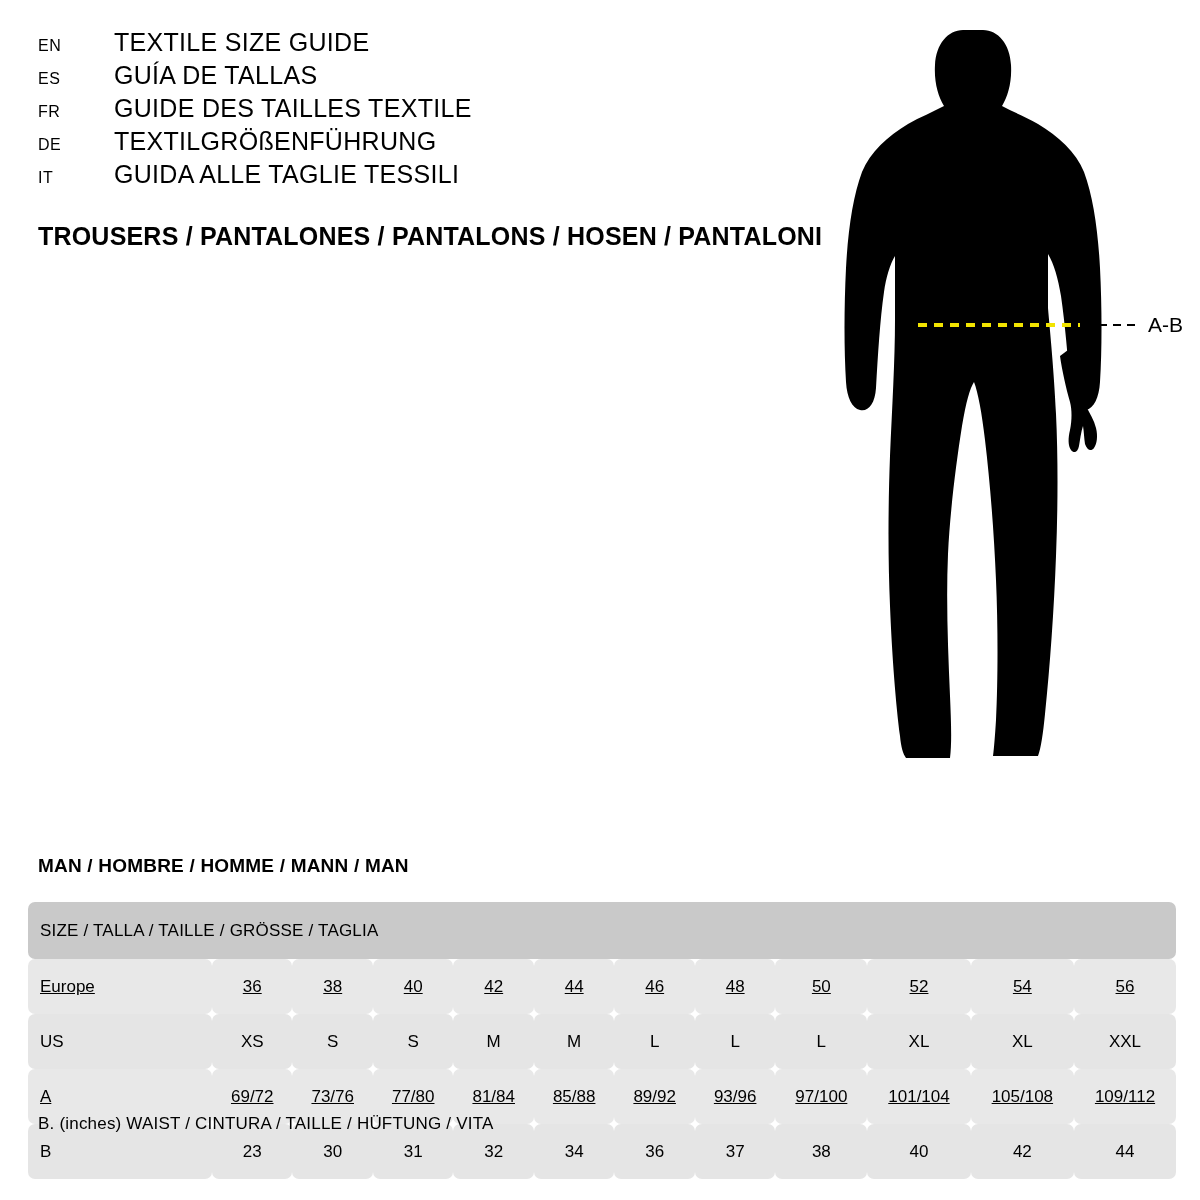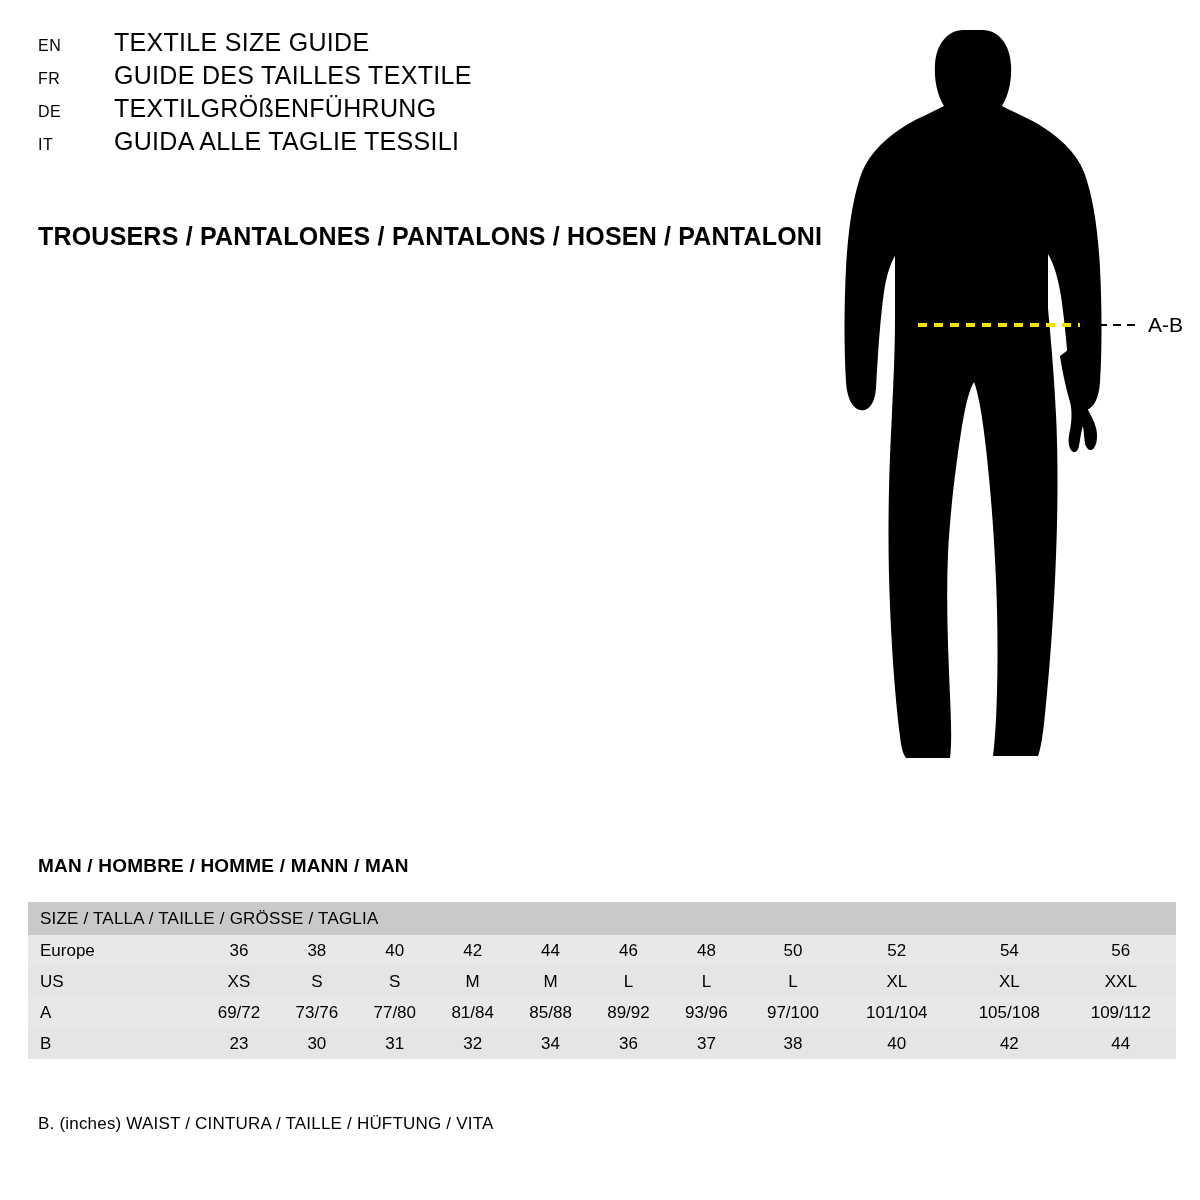"ES" div.lang-row { html: none -> <div> <span>ES</span> <span>GUÍA DE TALLAS</span> </div> }
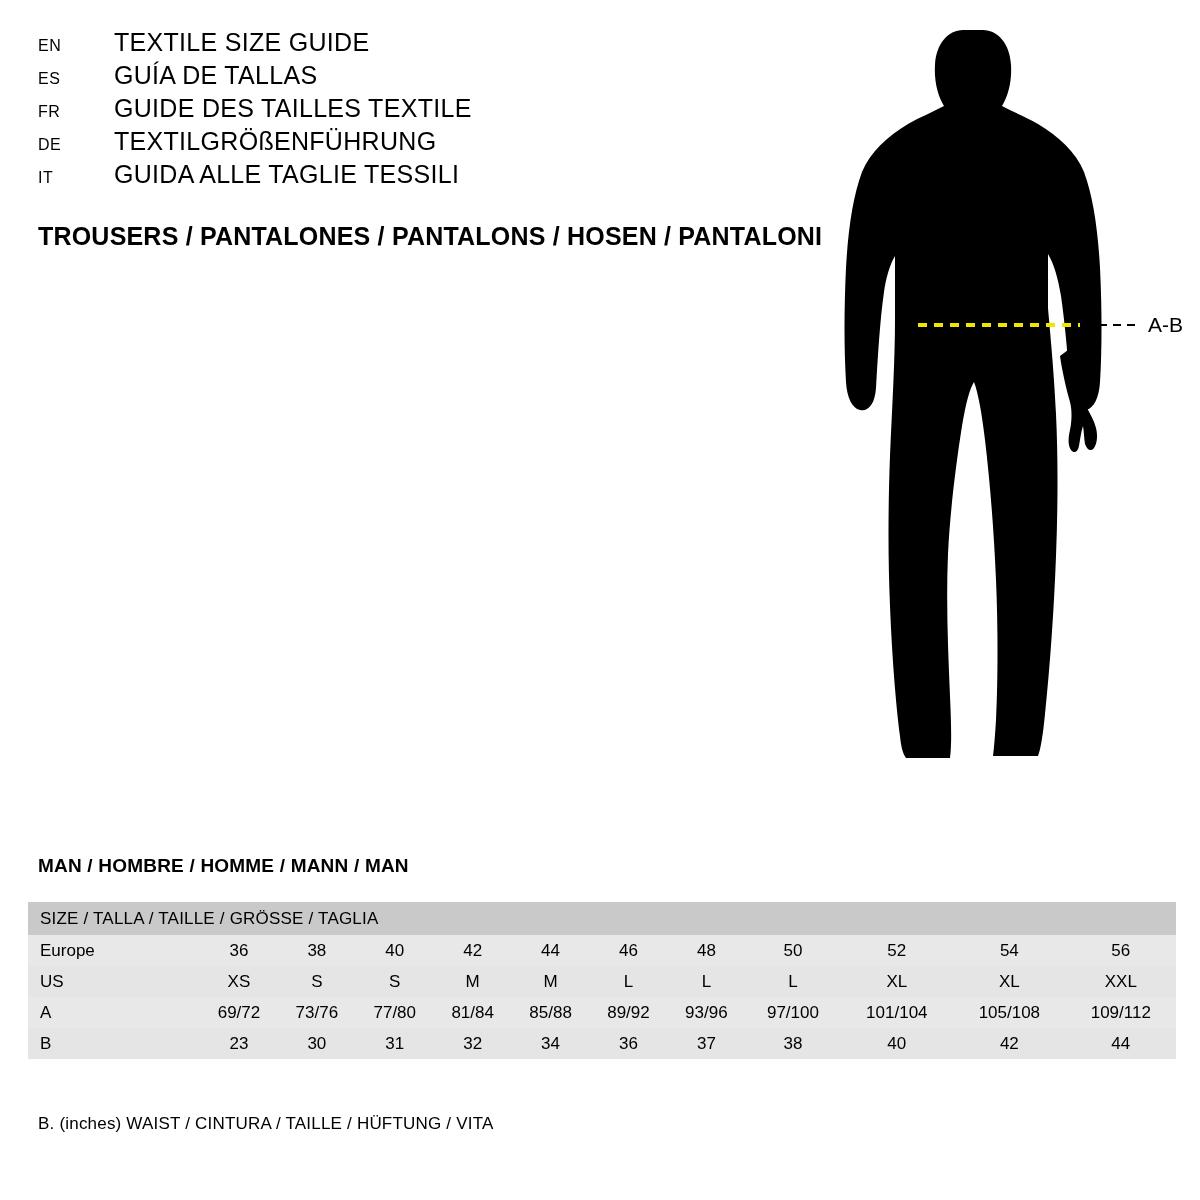"SIZE / TALLA / TAILLE" #size-table td { border-radius: none -> 7px; padding: 0 -> 12px }
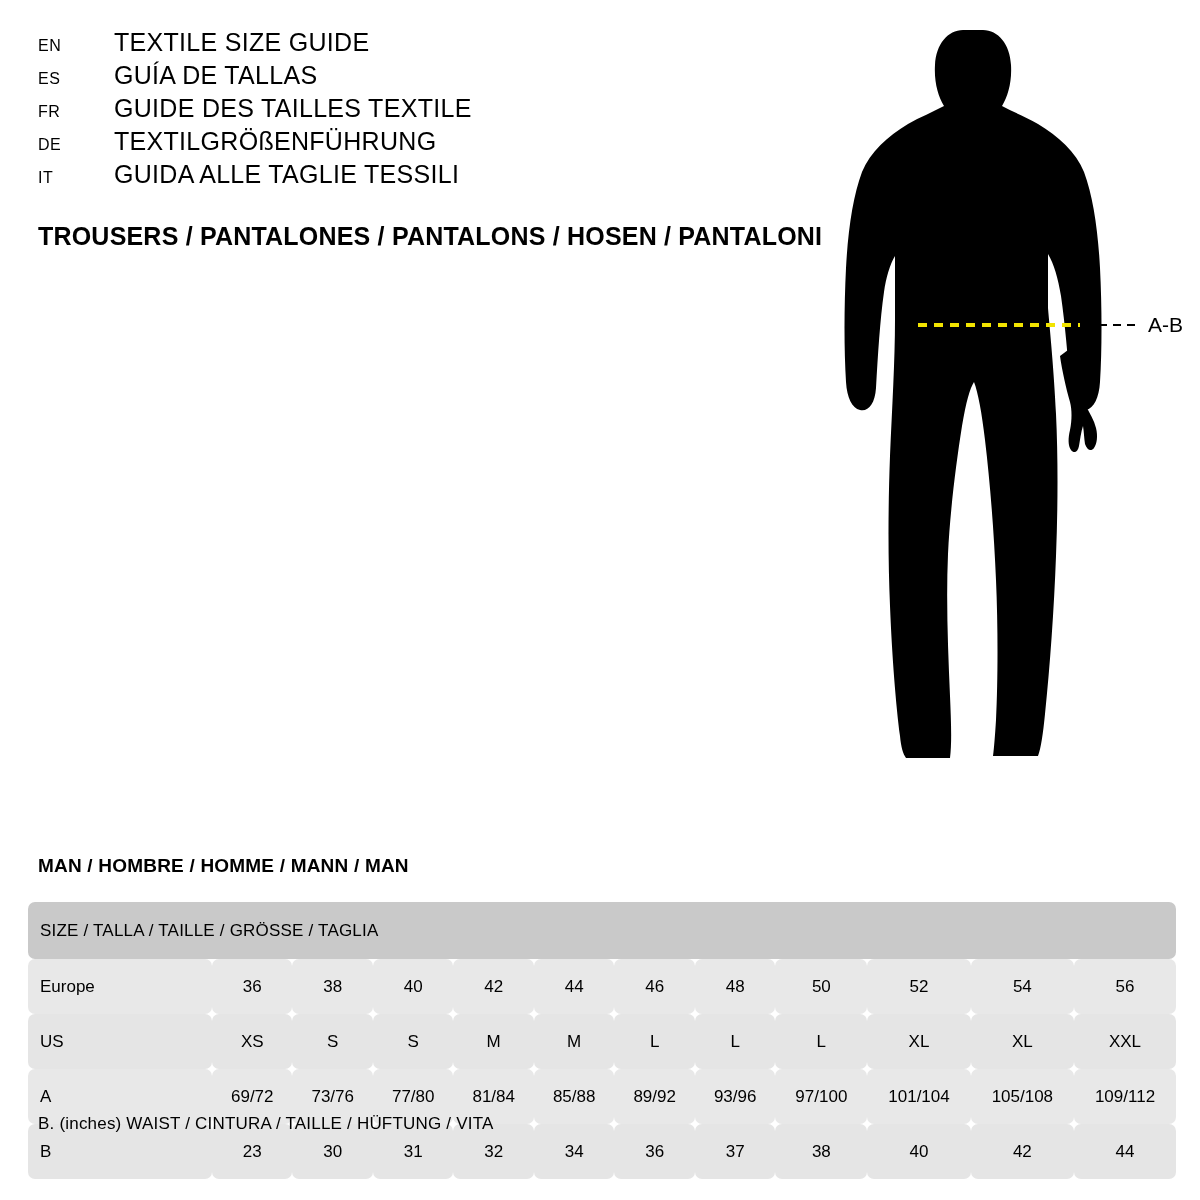"Europe" #size-table tr.shaded td { text-decoration: none -> underline }
